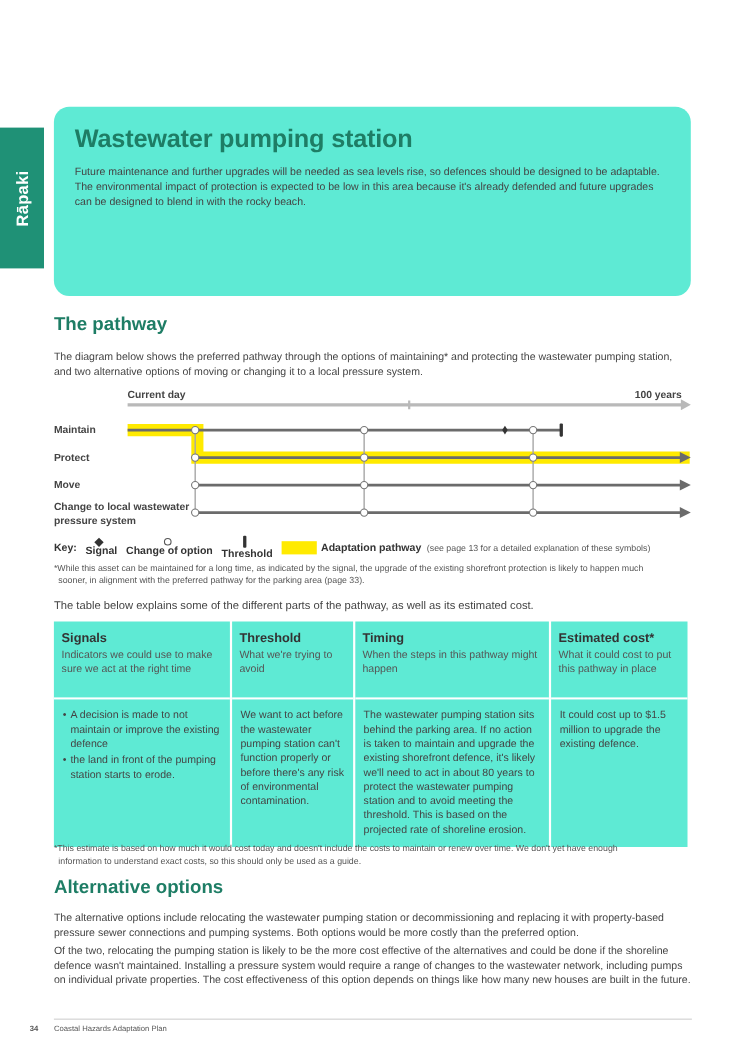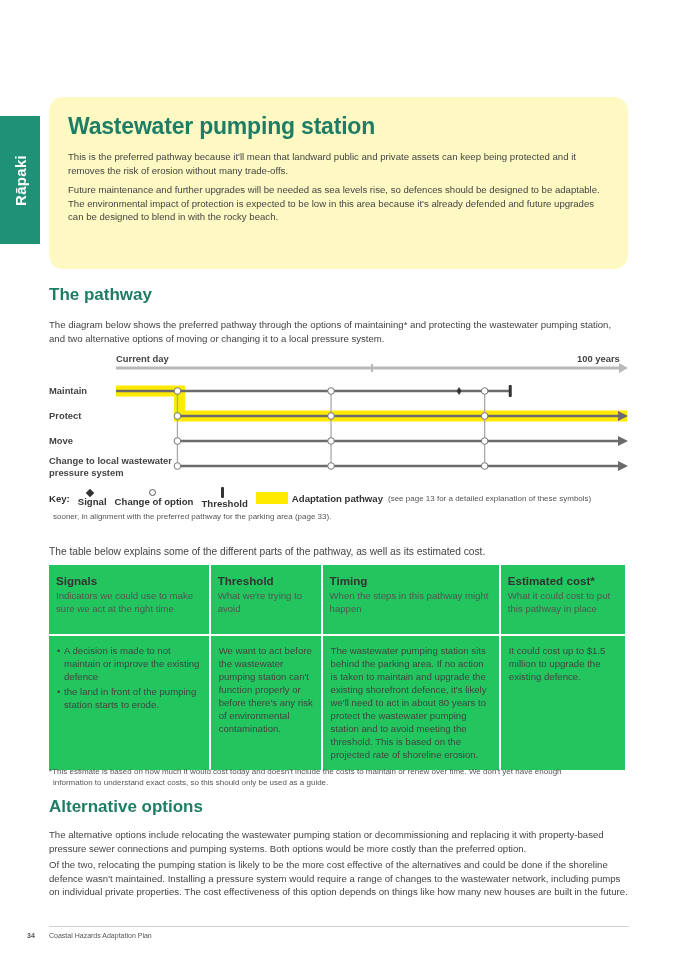"Wastewater pumping station" .intro-box { background: #fef9c3 -> #5eead4 }
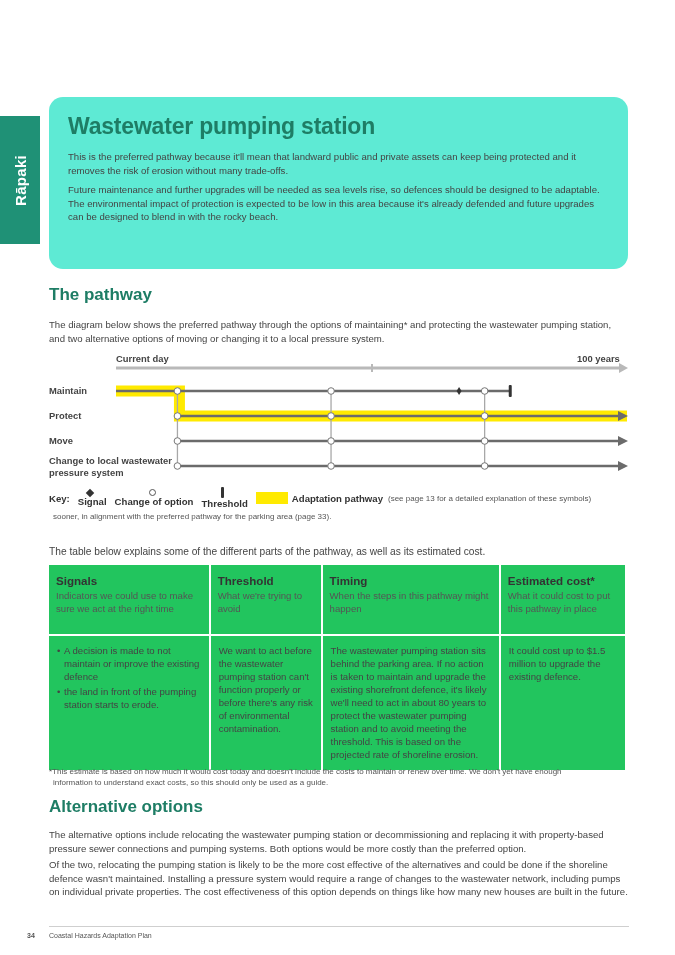"This is the preferred pathway" p.small { html: <p>This is the preferred pathway because it'll mean that landward public and private assets can keep being protected and it removes the risk of erosion without many trade-offs.</p> -> none }
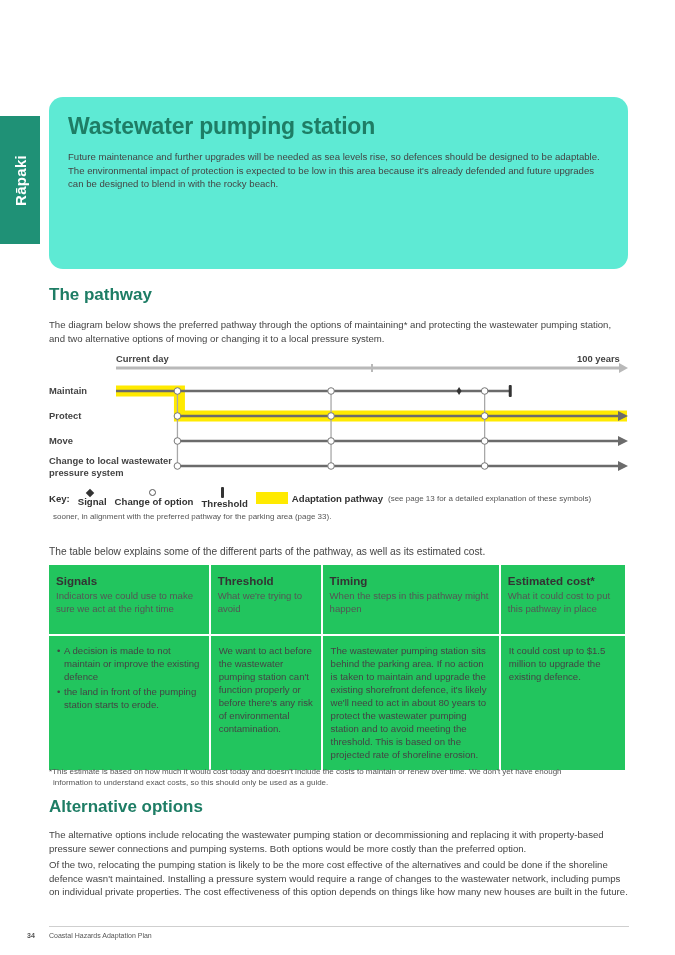"*While this asset can be" div { html: none -> <div>*While this asset can be maintained for a long time, as indicated by the signal, the upgrade of the existing shorefront protection is likely to happen much</div> }
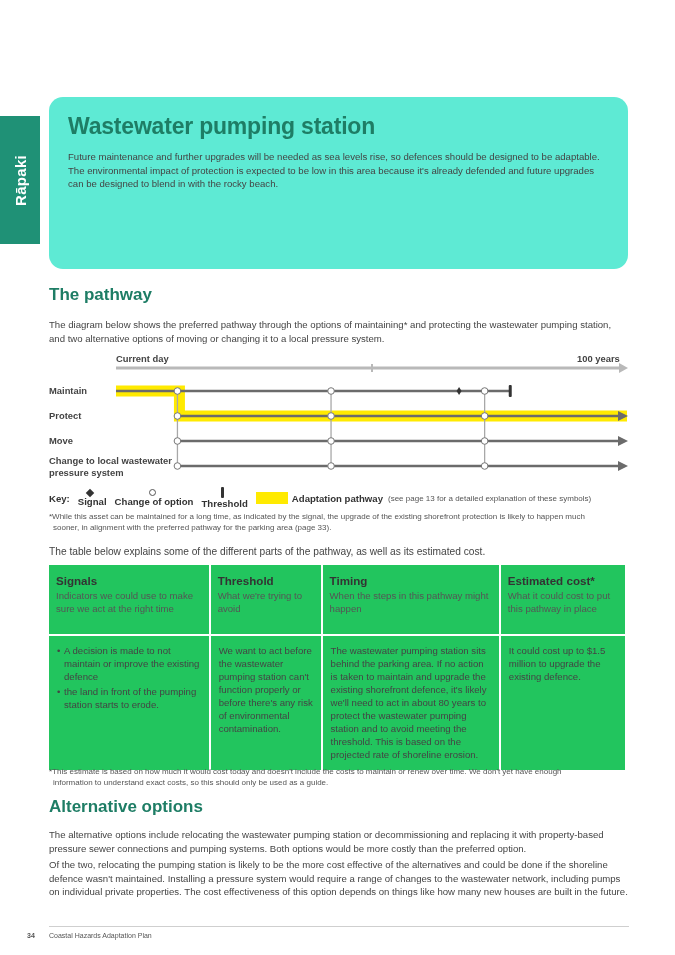"Signals" table.cost th { background: #22c55e -> #5eead4 }
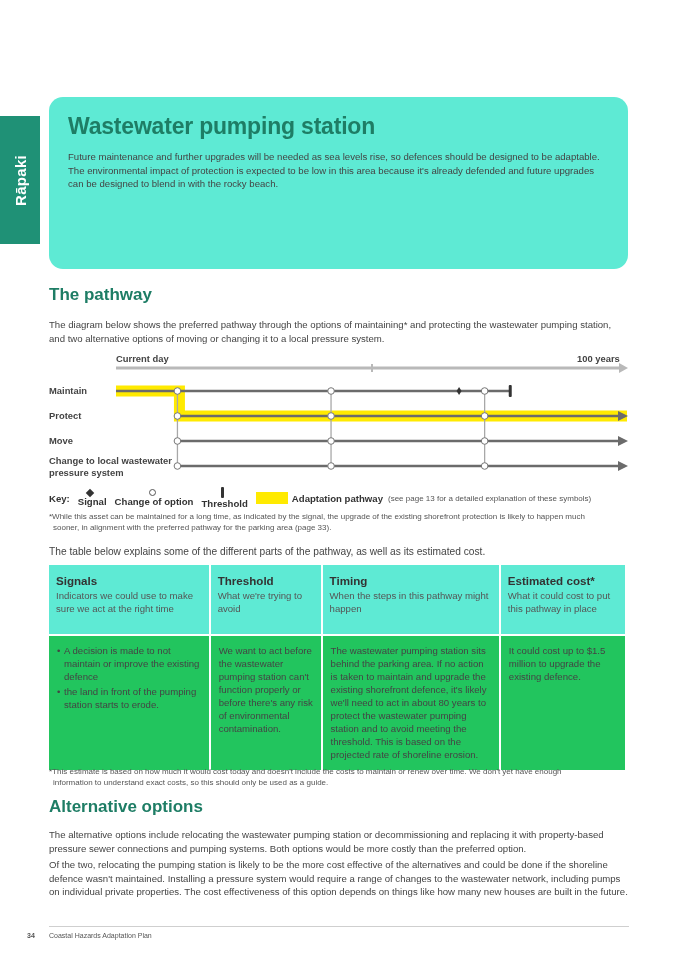"A decision is made to" table.cost td { background: #22c55e -> #5eead4 }
